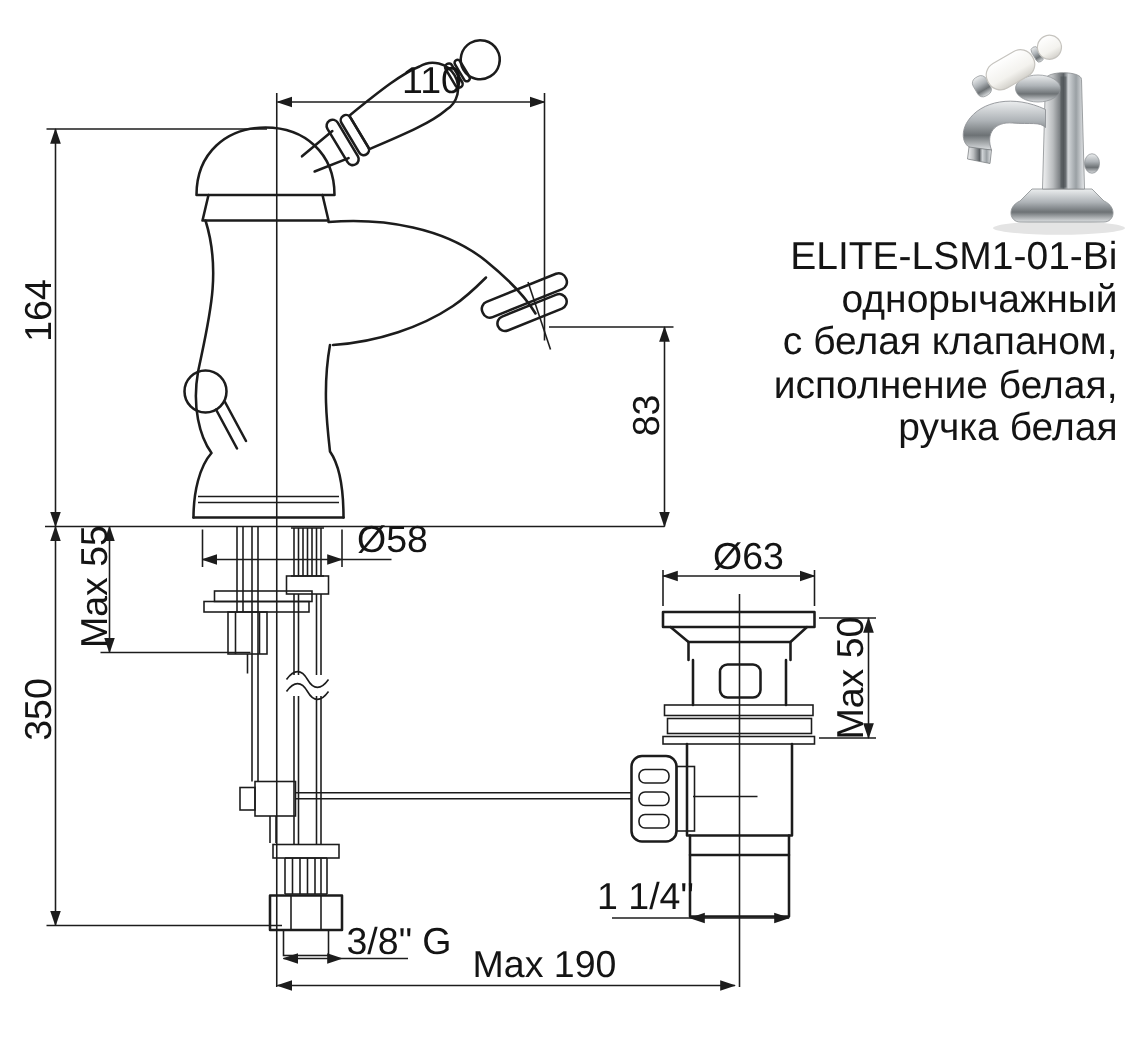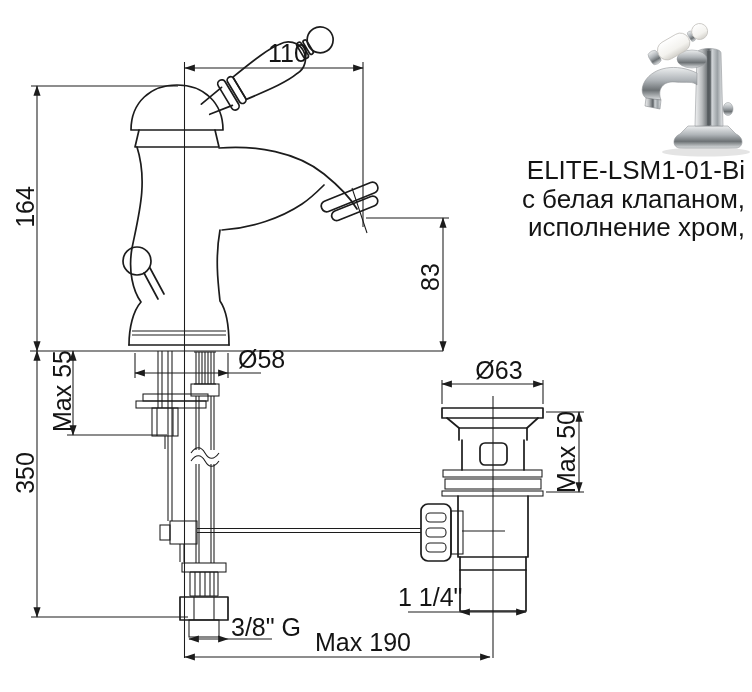"однорычажный" div { html: none -> <div>однорычажный</div> }
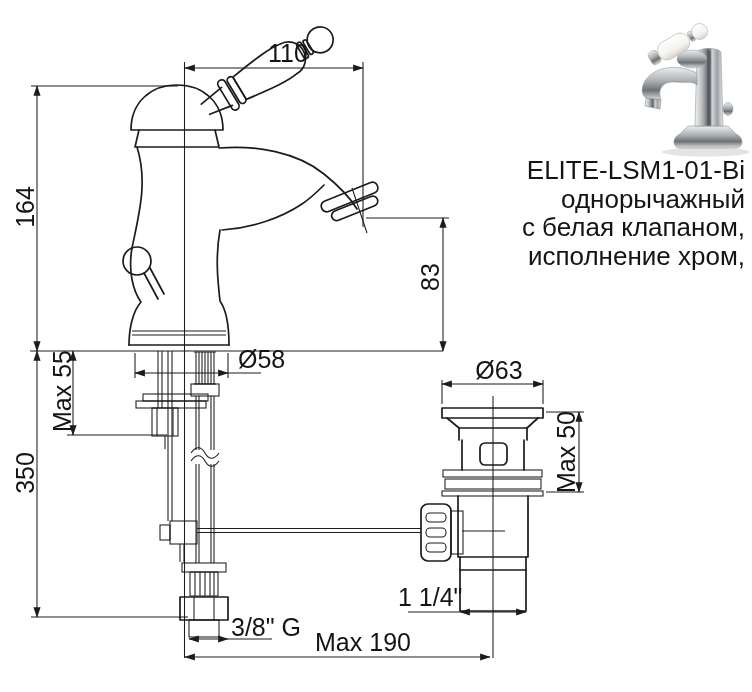"исполнение хром," div { text: хром -> белая }
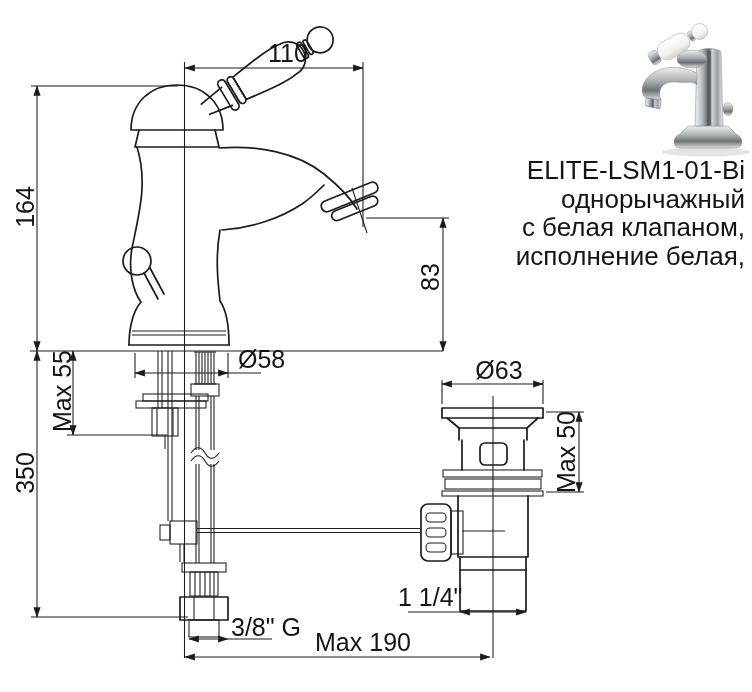"ручка белая" div { html: none -> <div>ручка белая</div> }
